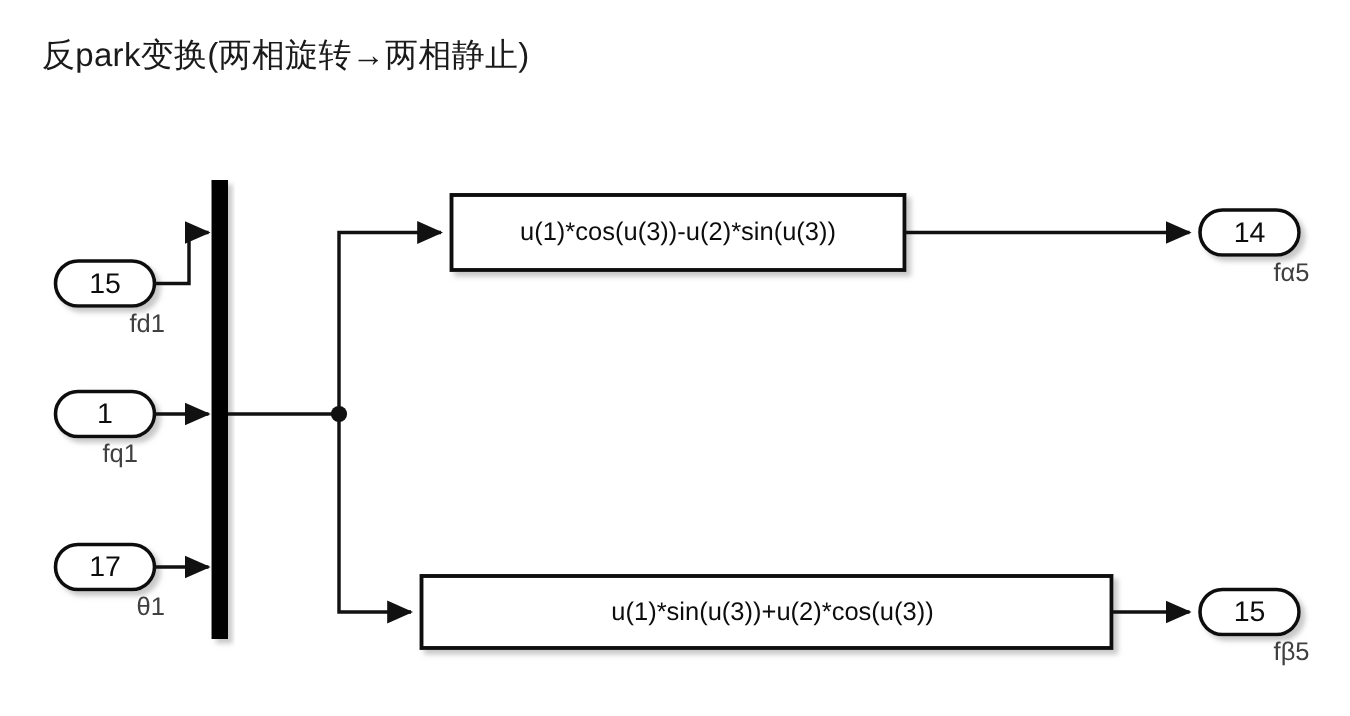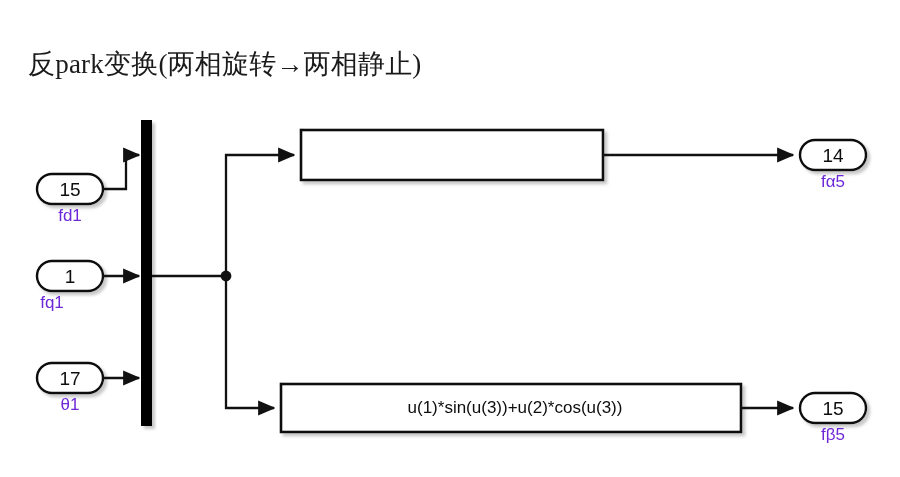"反park变换(两相旋转→两相静止)" .title-text { font-family: Liberation Serif, serif -> Liberation Sans, sans-serif; font-size: 27px -> 22px; margin-top: 24px -> none }
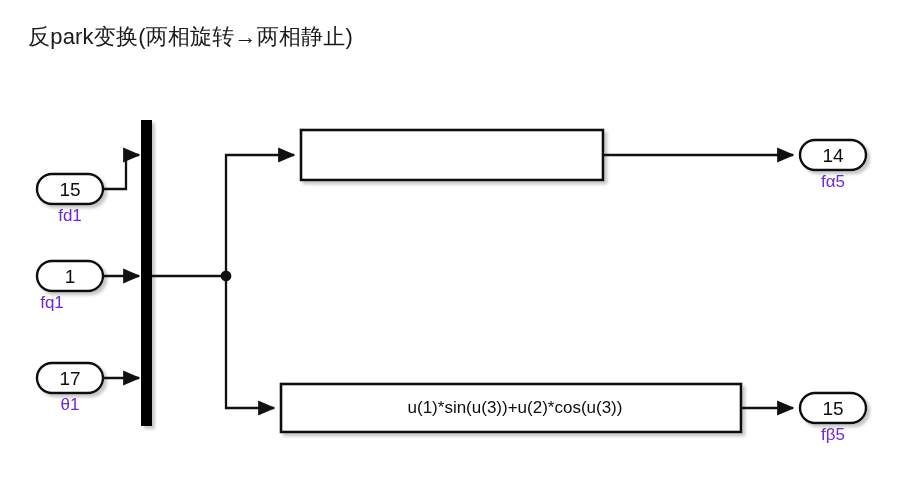"u(1)*cos(u(3))-u(2)*sin(u(3))" div.blk-expr { html: none -> <div>u(1)*cos(u(3))-u(2)*sin(u(3))</div> }
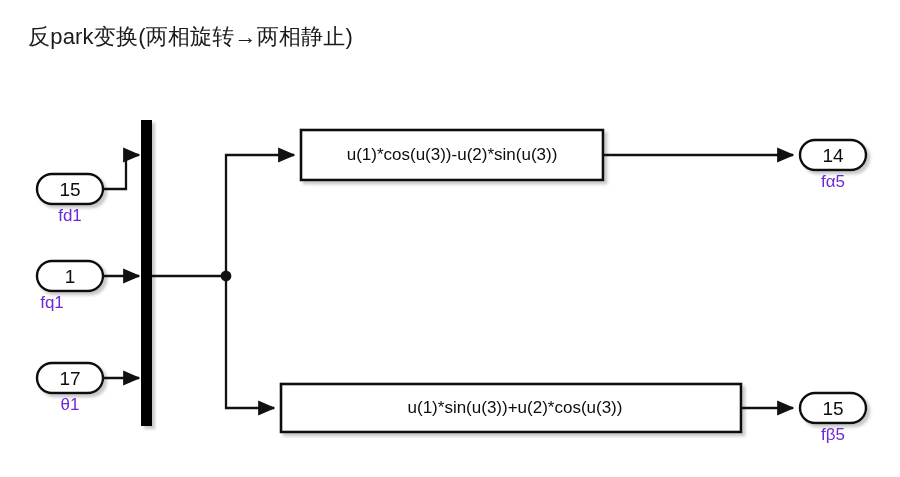"fα5" .port-label { color: #6d28d9 -> #404040; text-align: center -> right }
